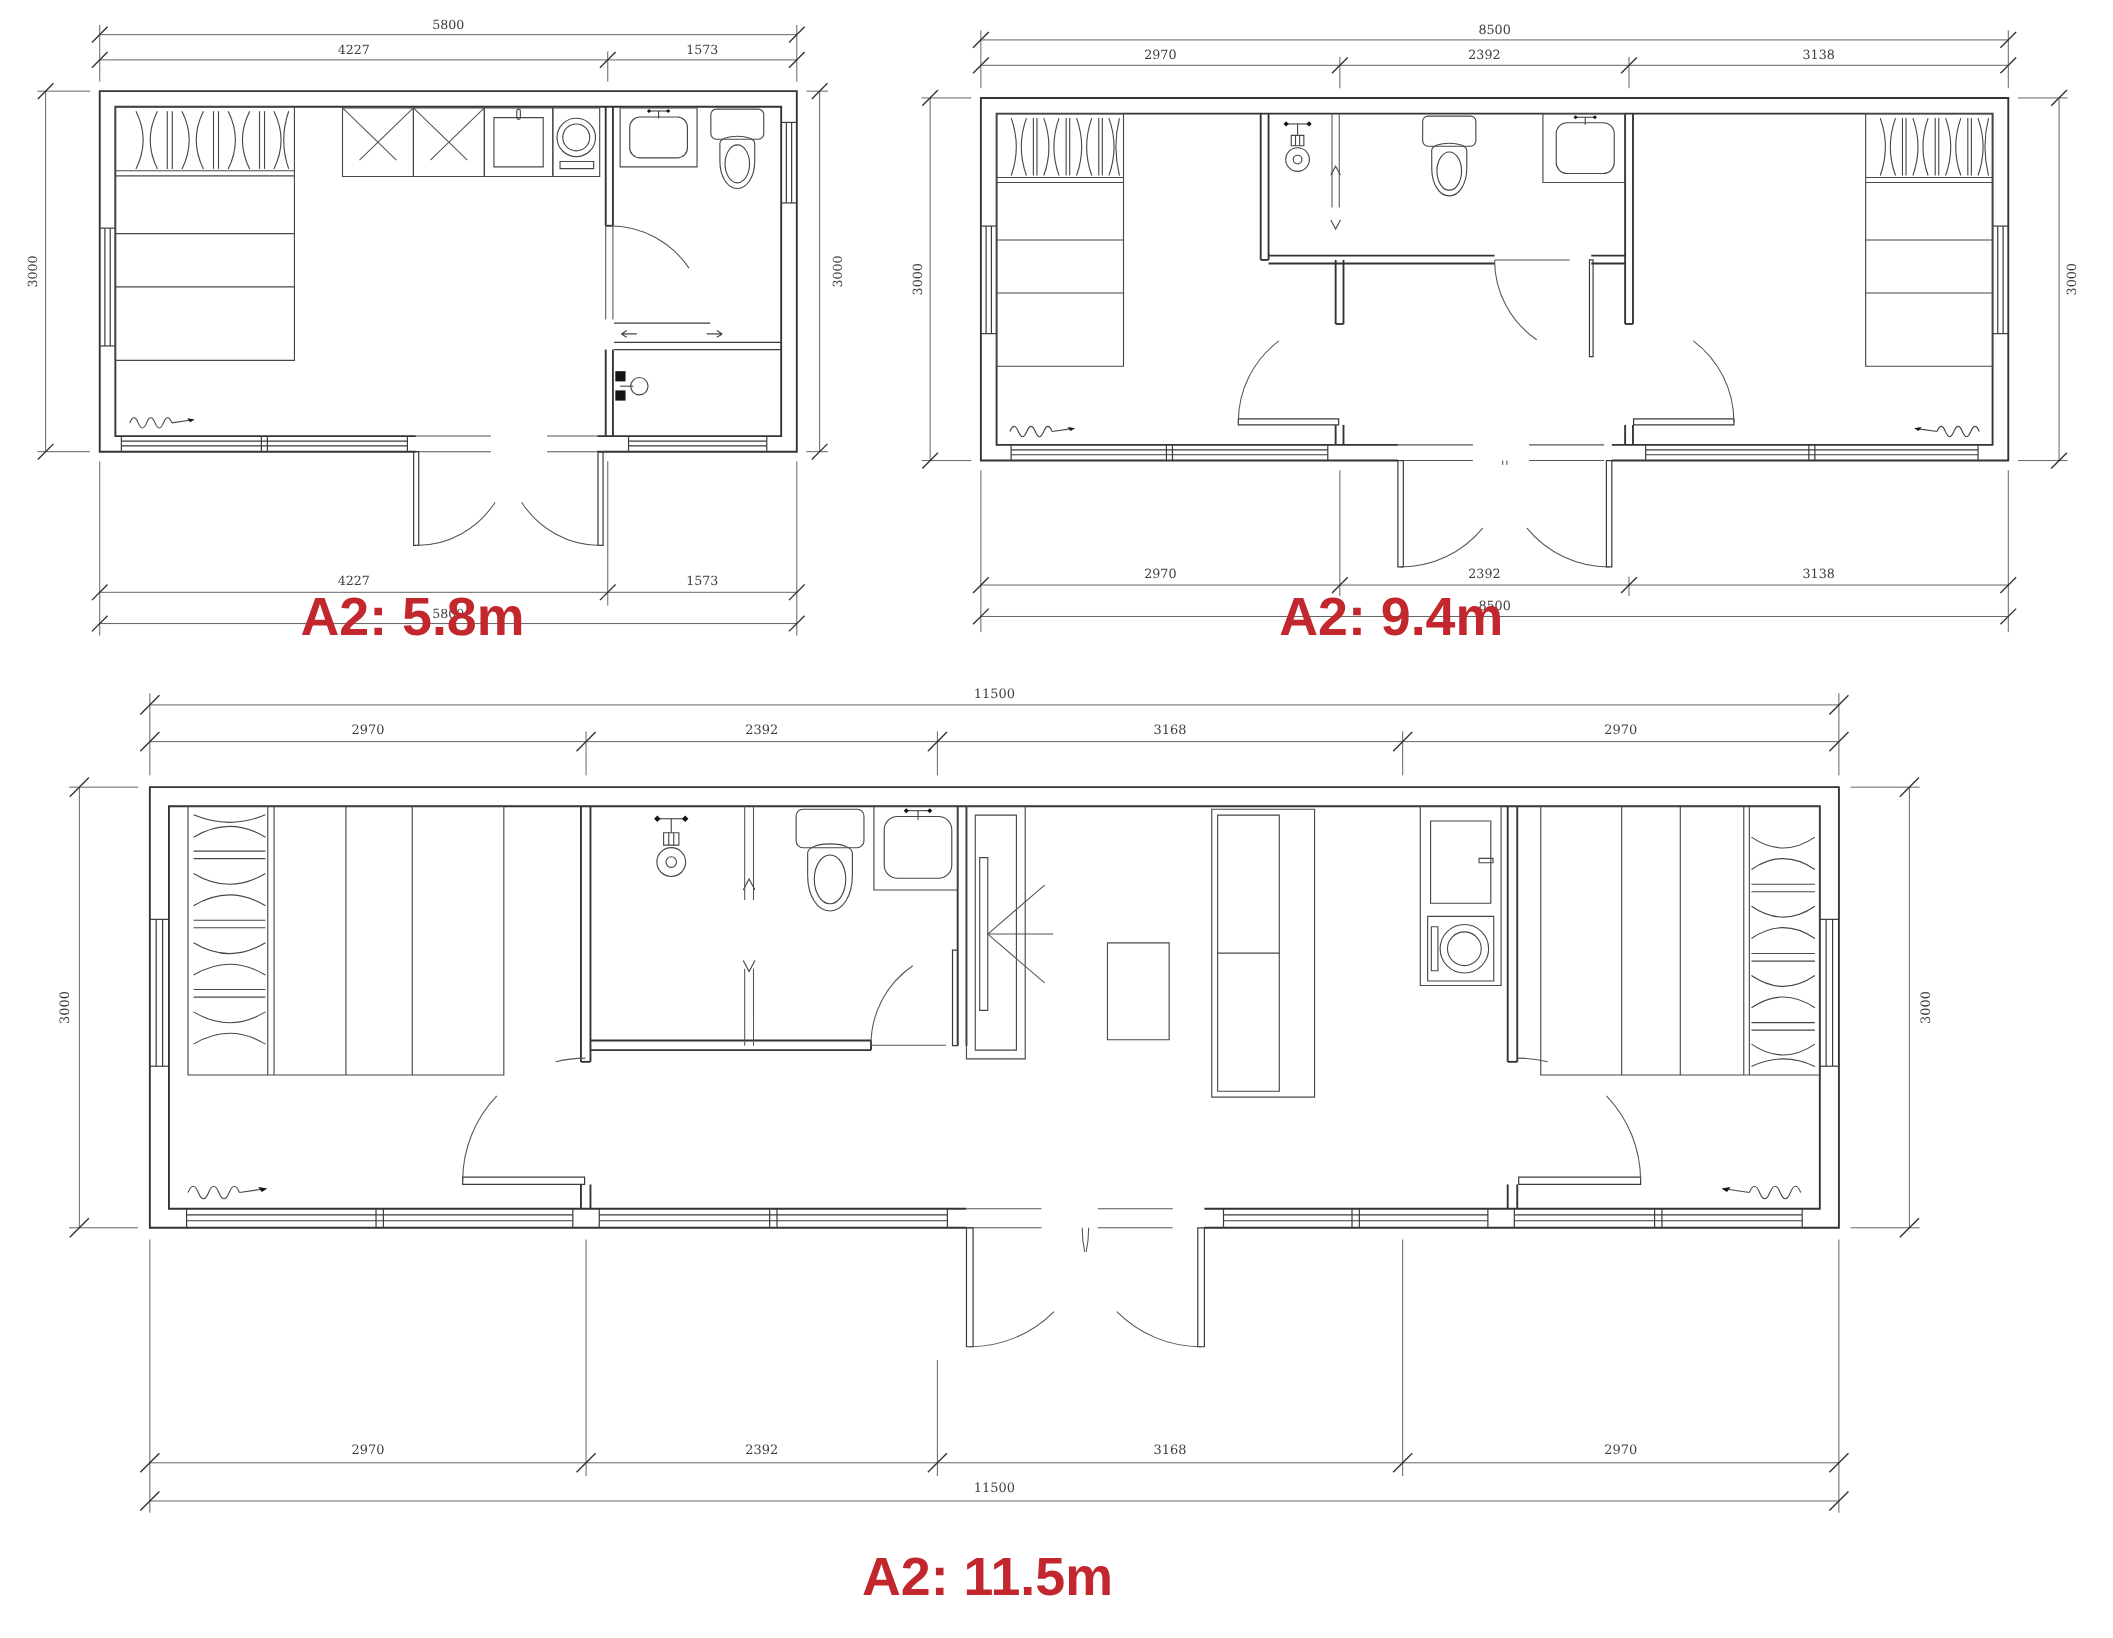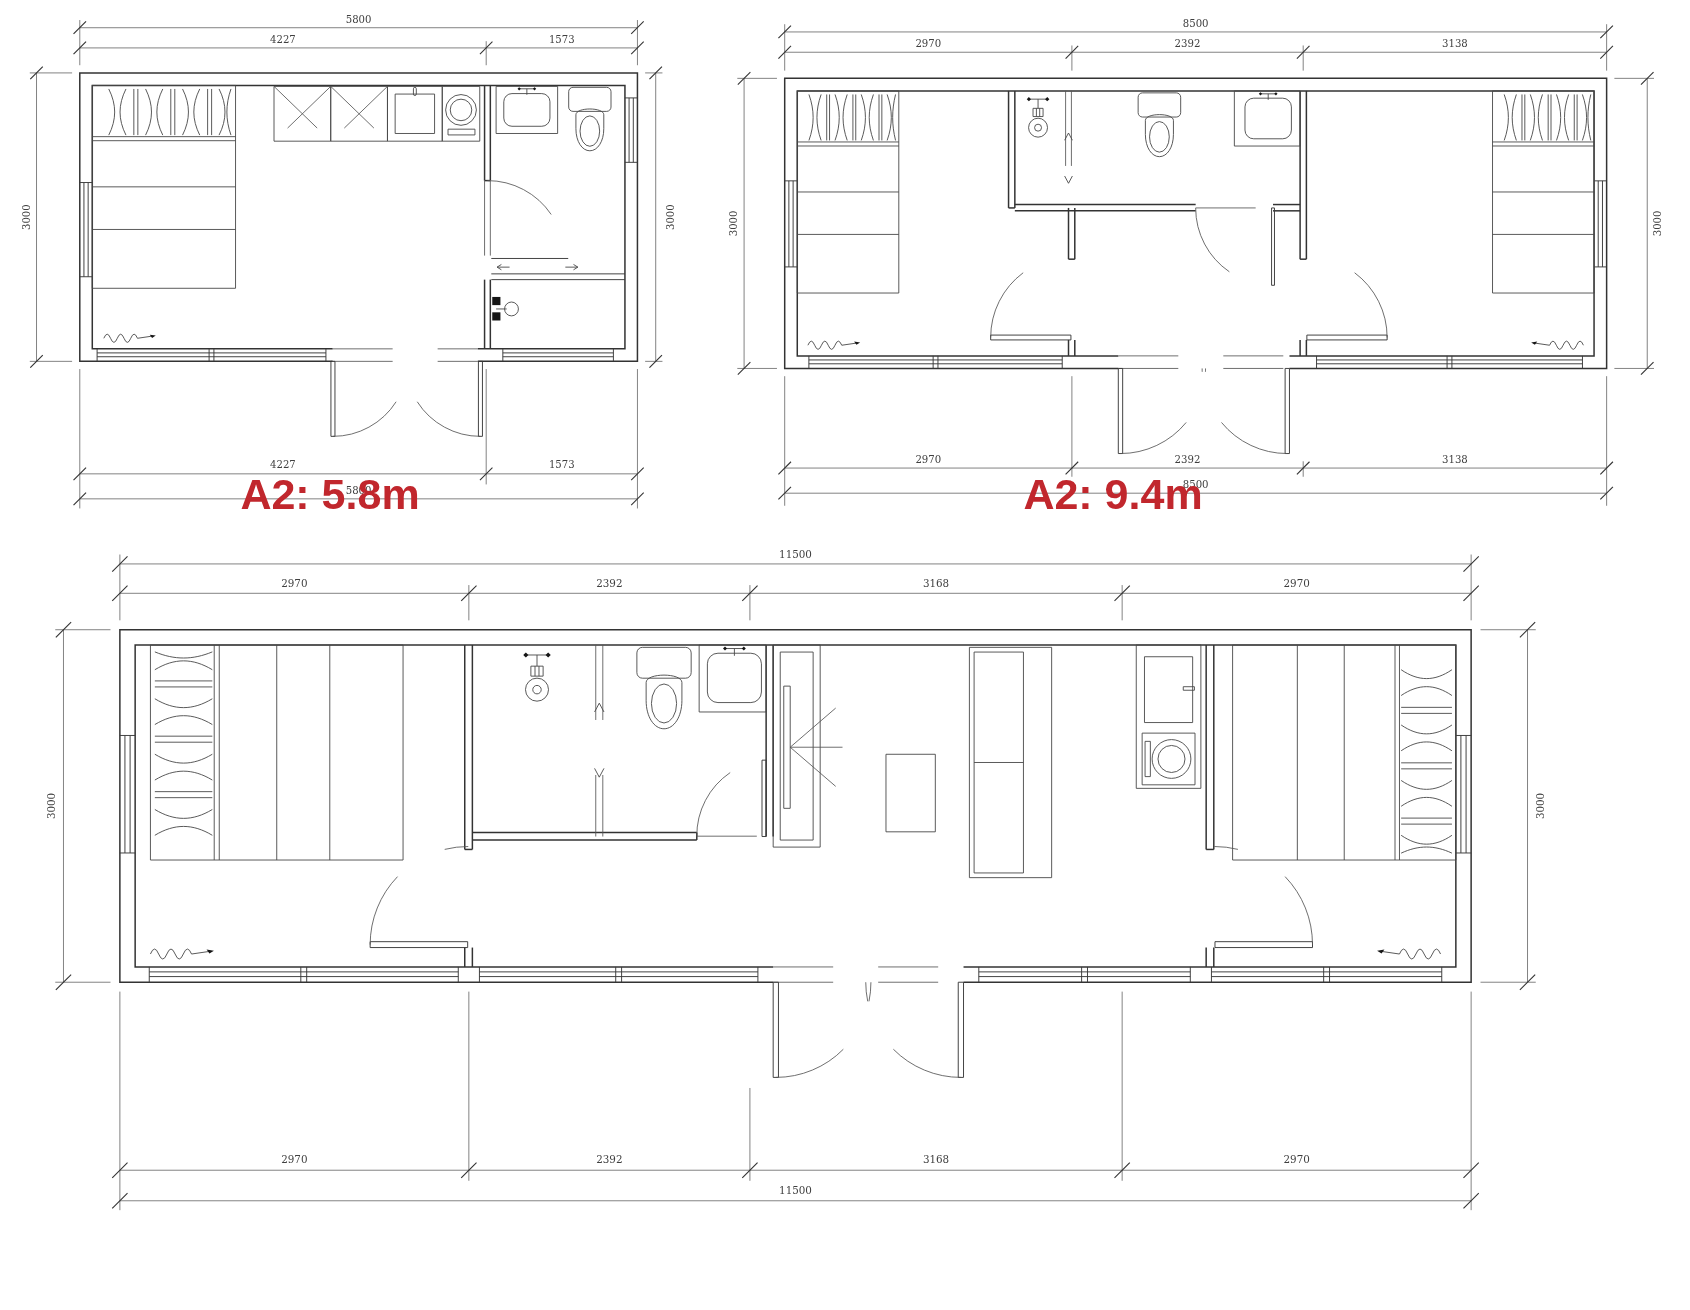"A2: 11.5m" div.plan-label { html: none -> <div>A2: 11.5m</div> }
